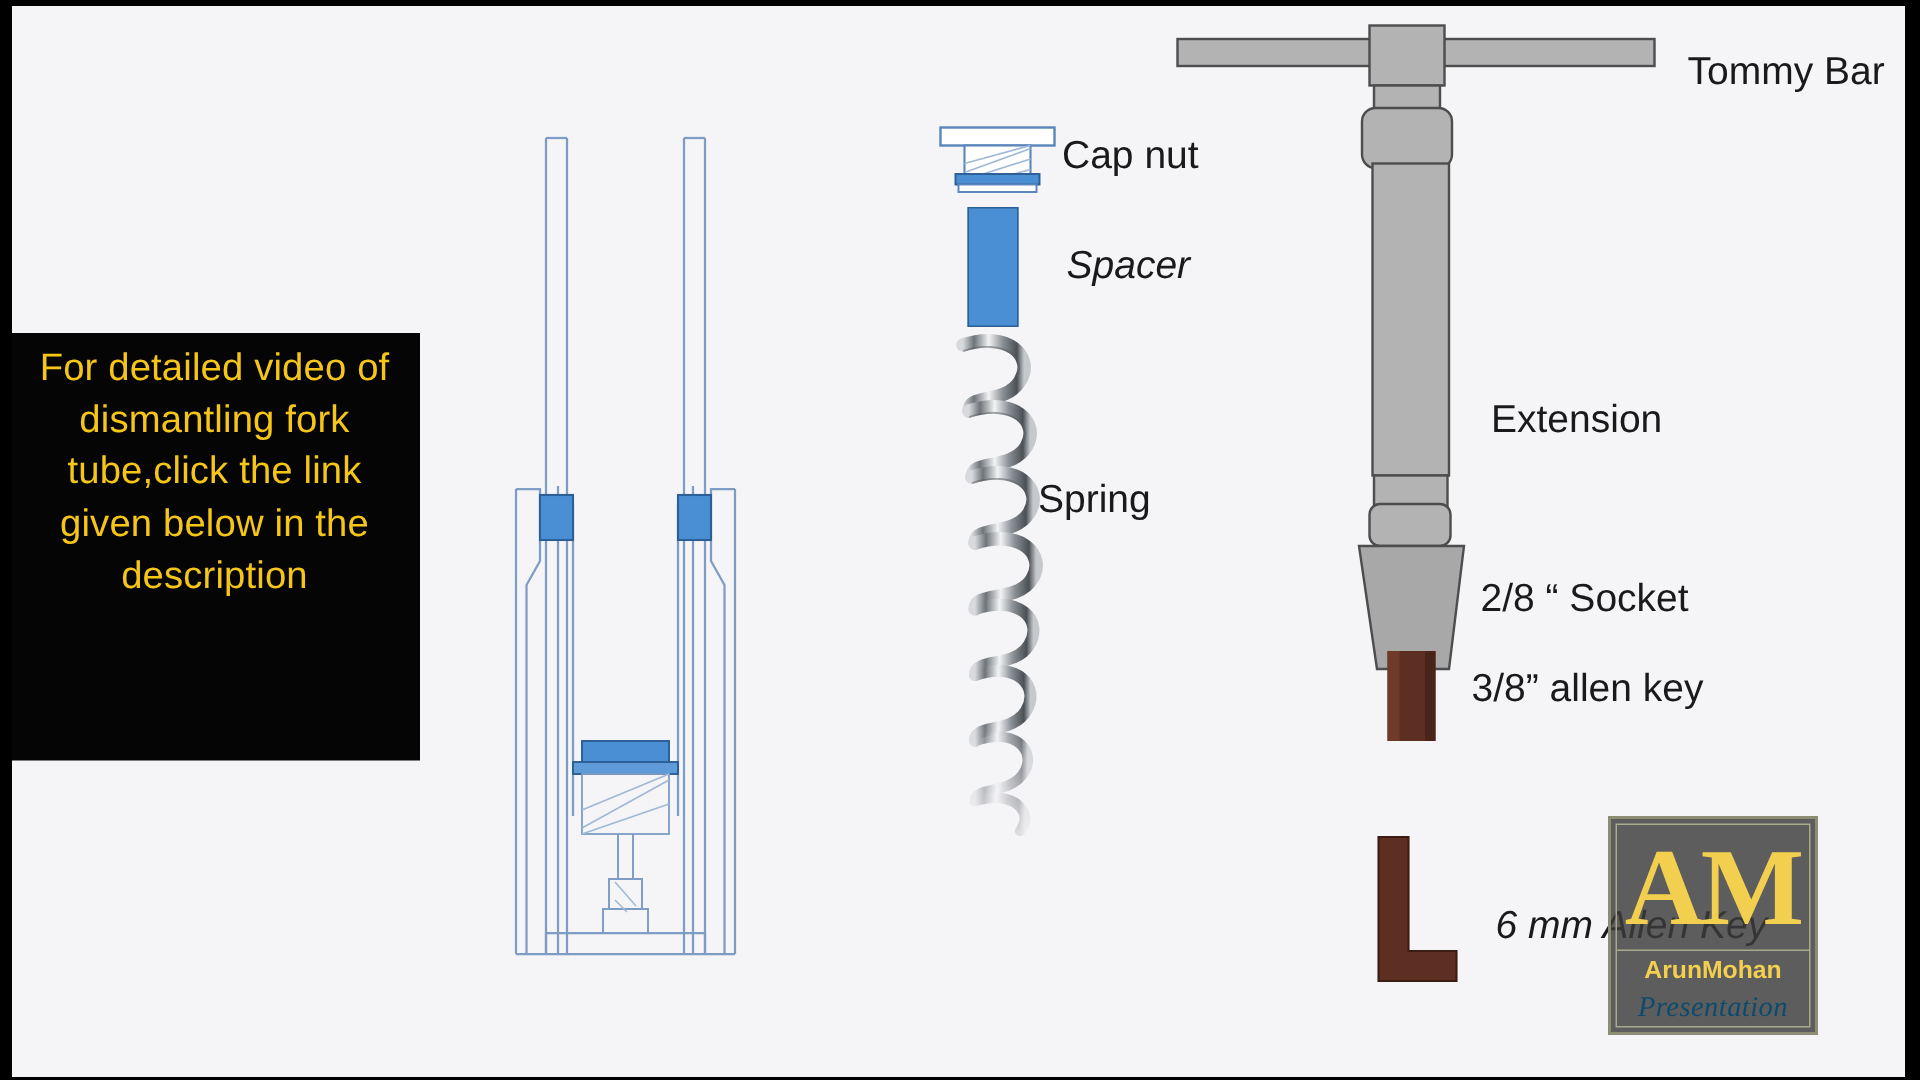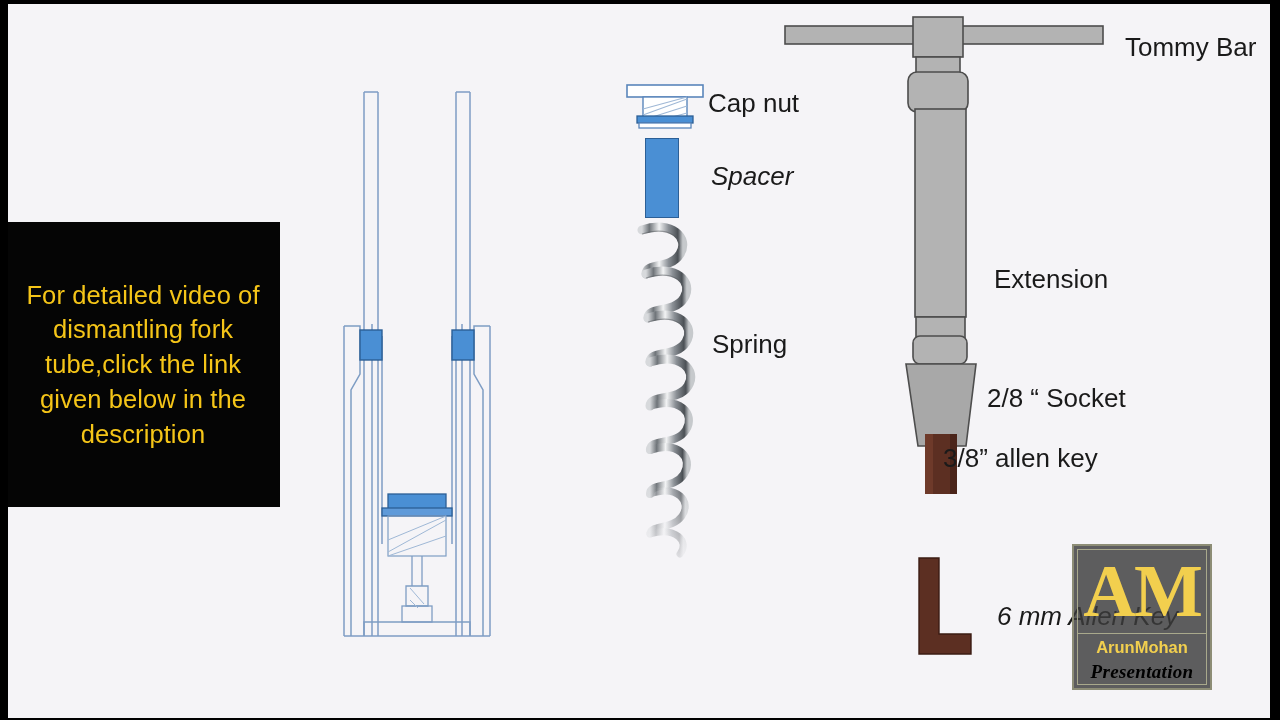"For detailed video of dismantling" #caption-card { align-items: center -> none }
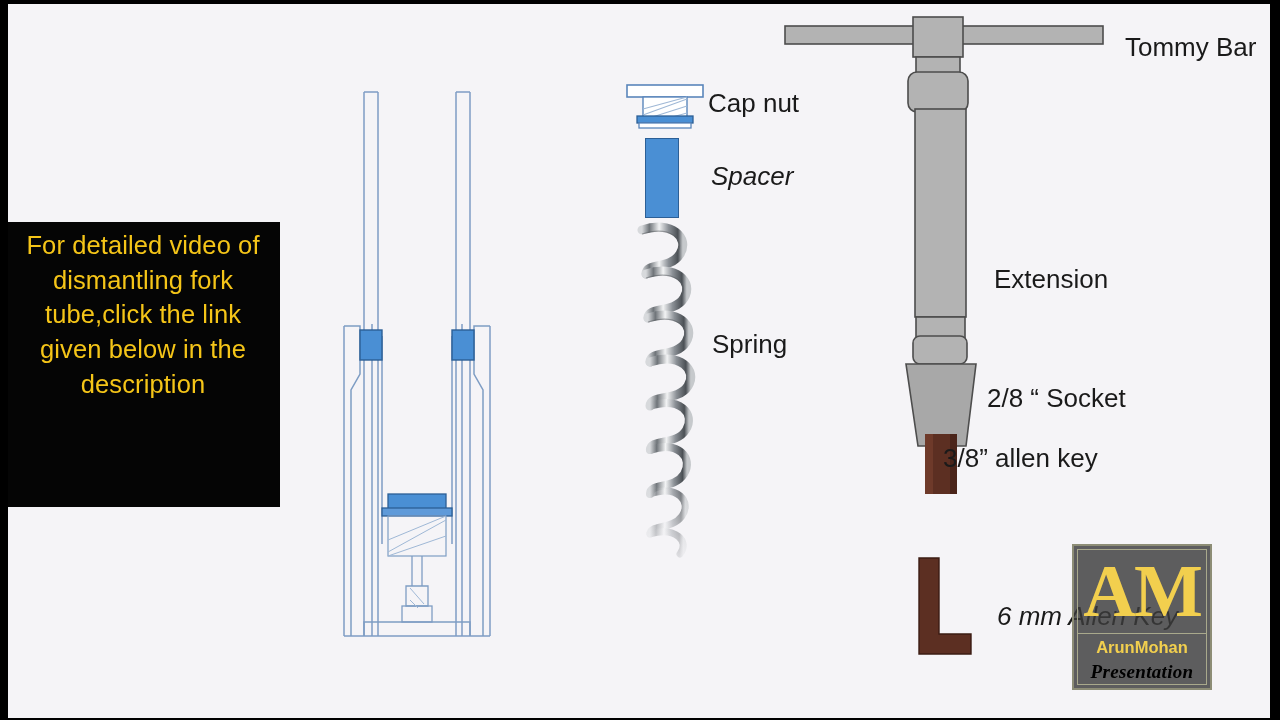"Spring" div.label { left: 704px -> 684px; margin-top: 12px -> none }
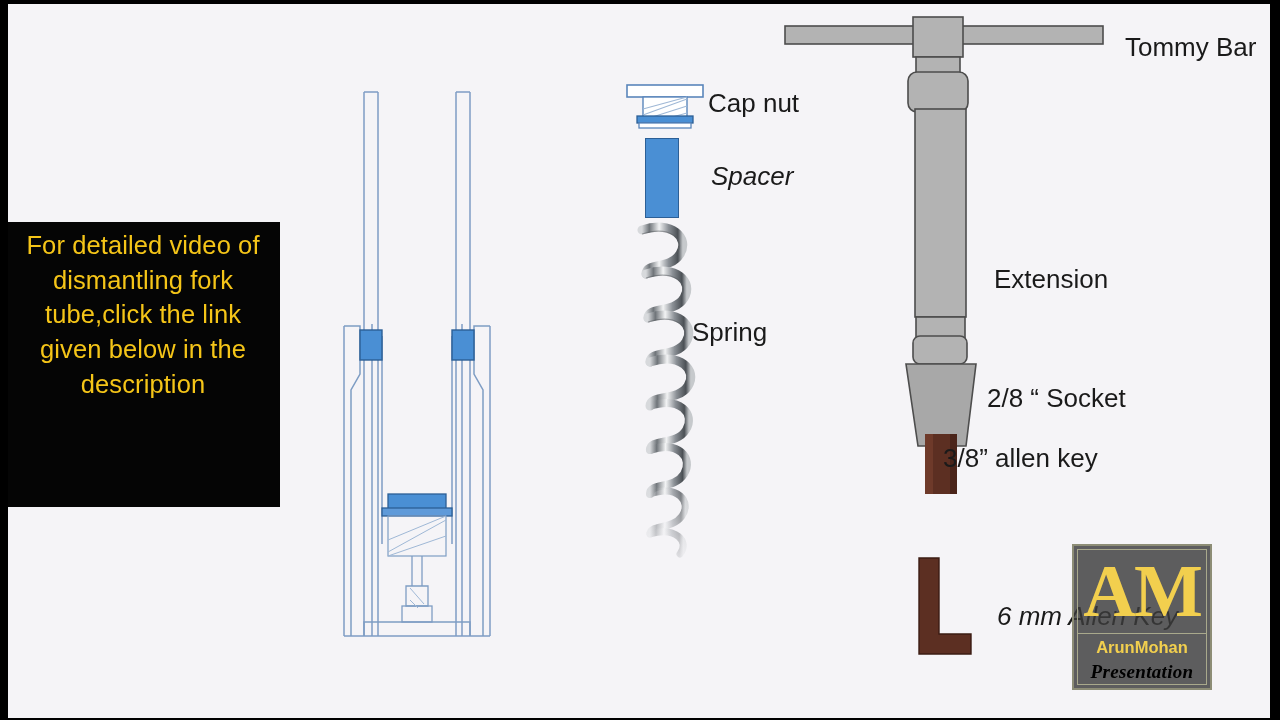"3/8” allen key" div.label { left: 935px -> 973px }
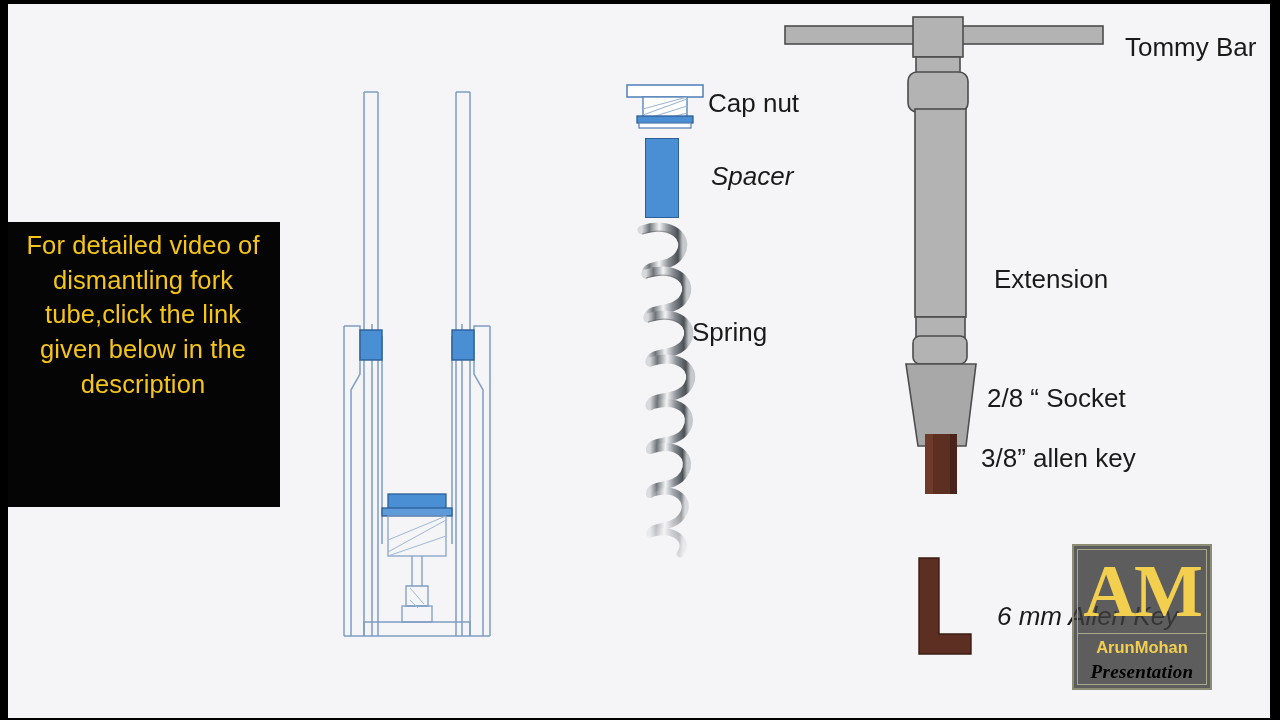"Presentation" #logo-sub { color: #000000 -> #0c4a6e; font-weight: bold -> normal }
